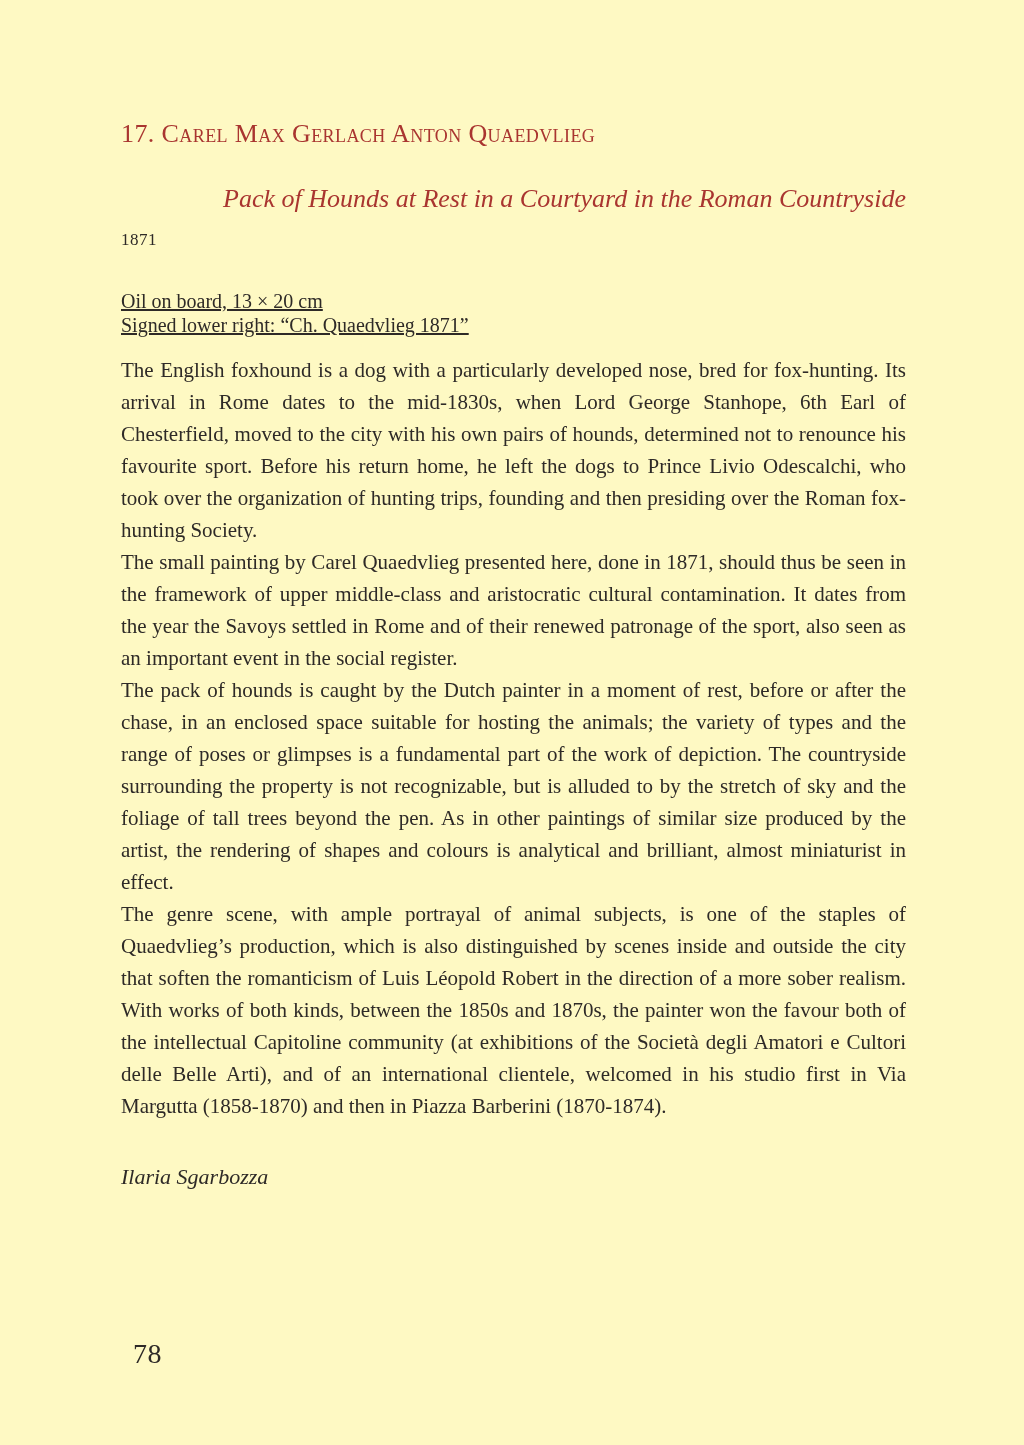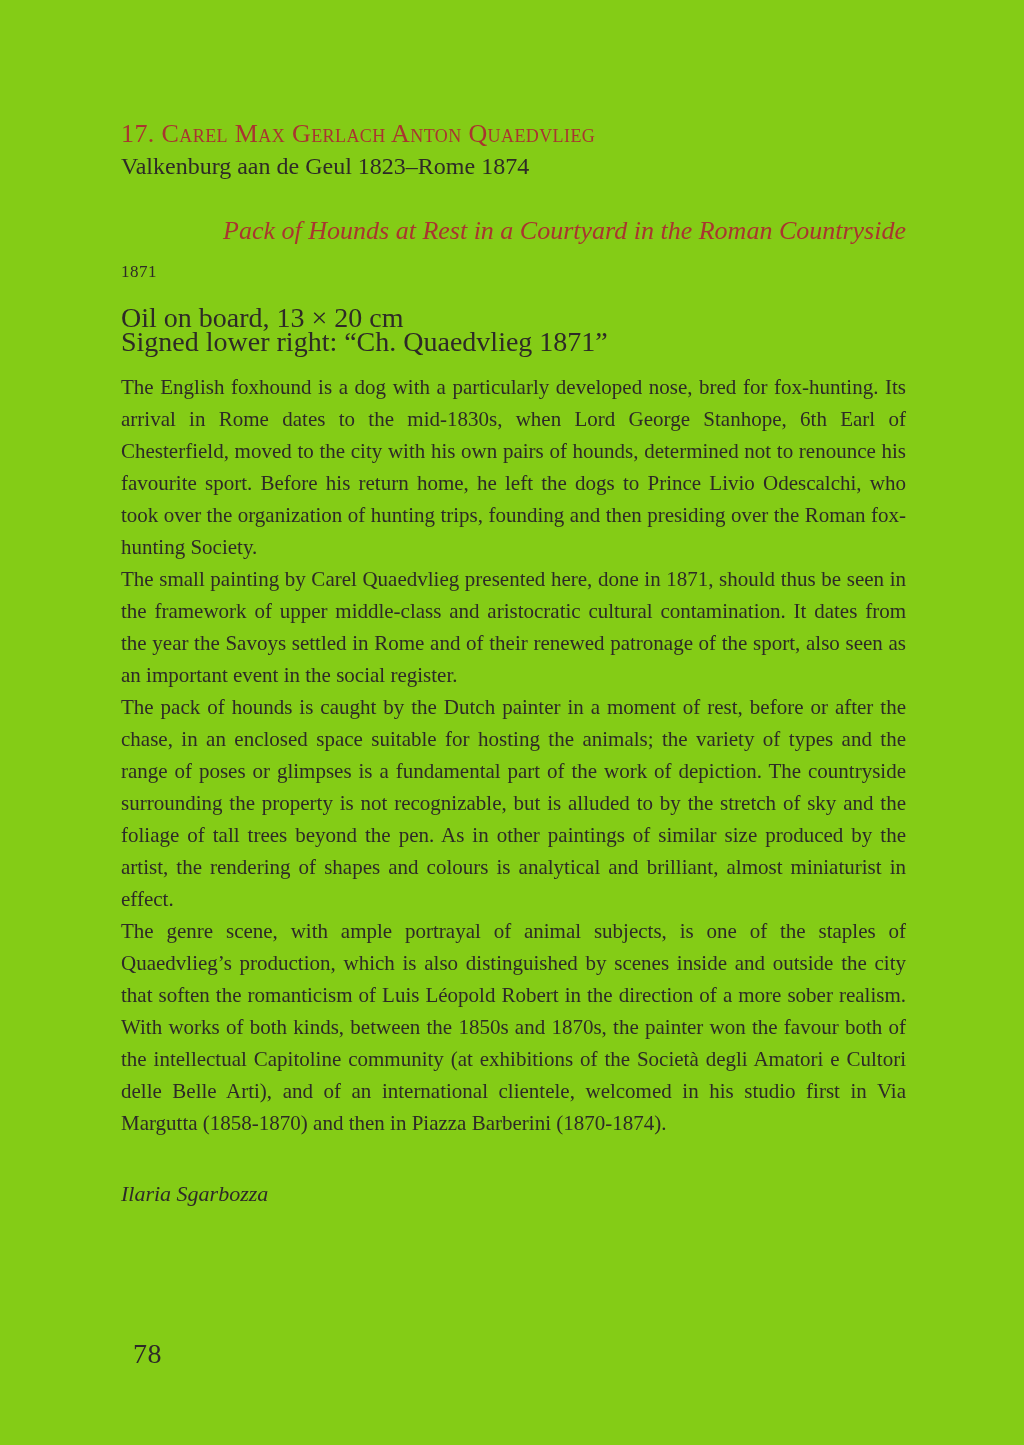"17. Carel Max Gerlach Anton" .page { background: #84cc16 -> #fef9c3 }
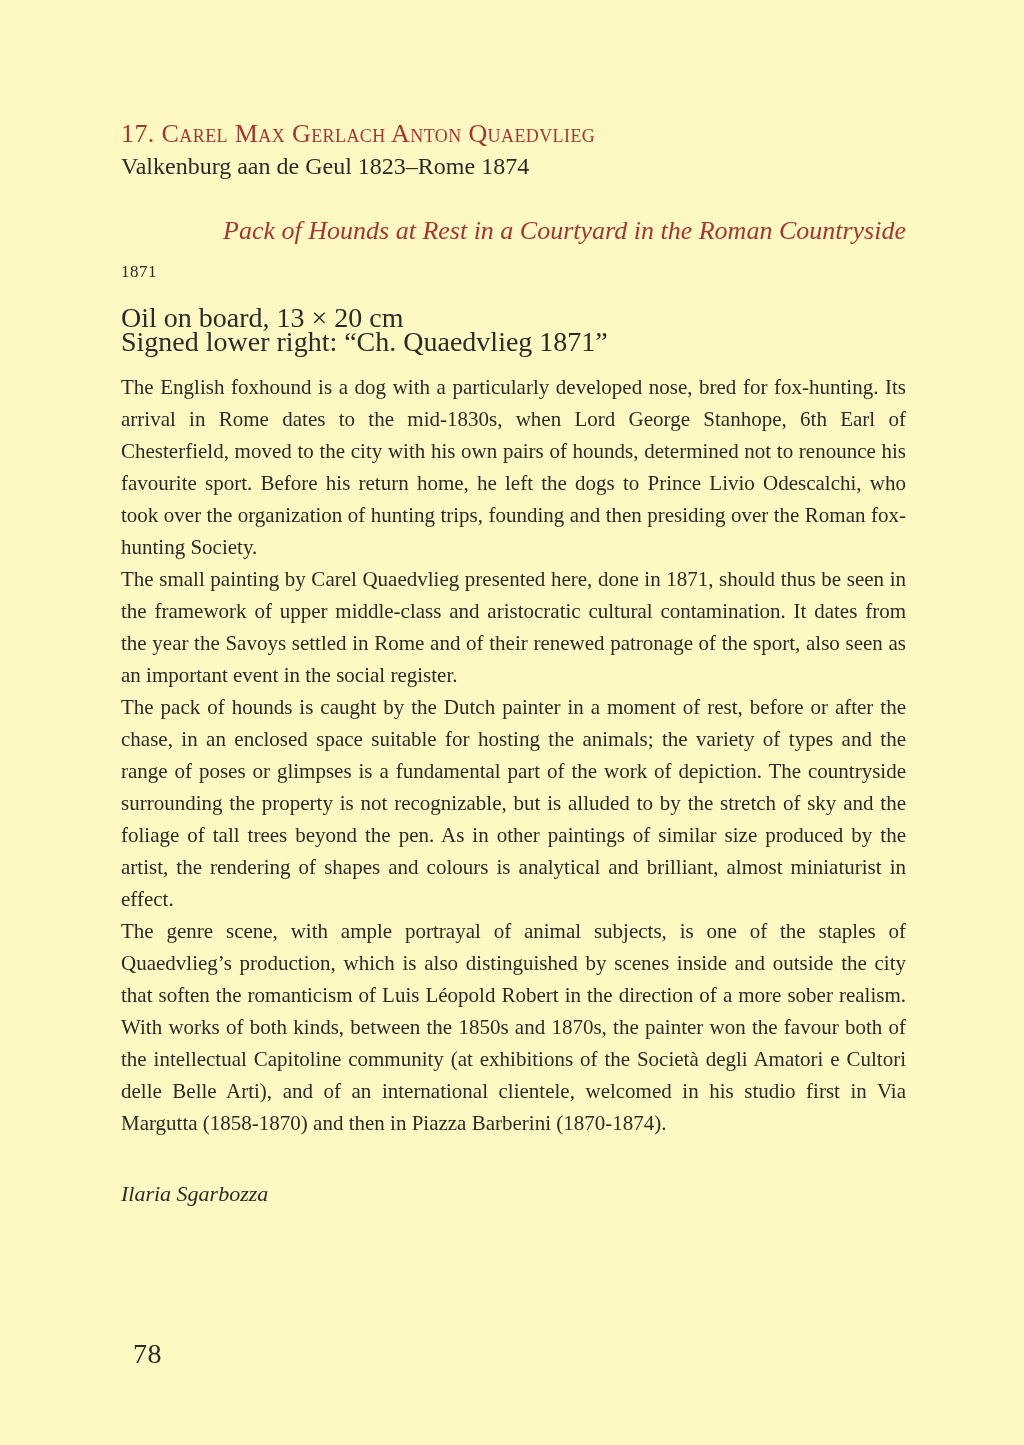"Valkenburg aan de Geul 1823–Rome" div.artist-life { html: <div>Valkenburg aan de Geul 1823–Rome 1874</div> -> none }
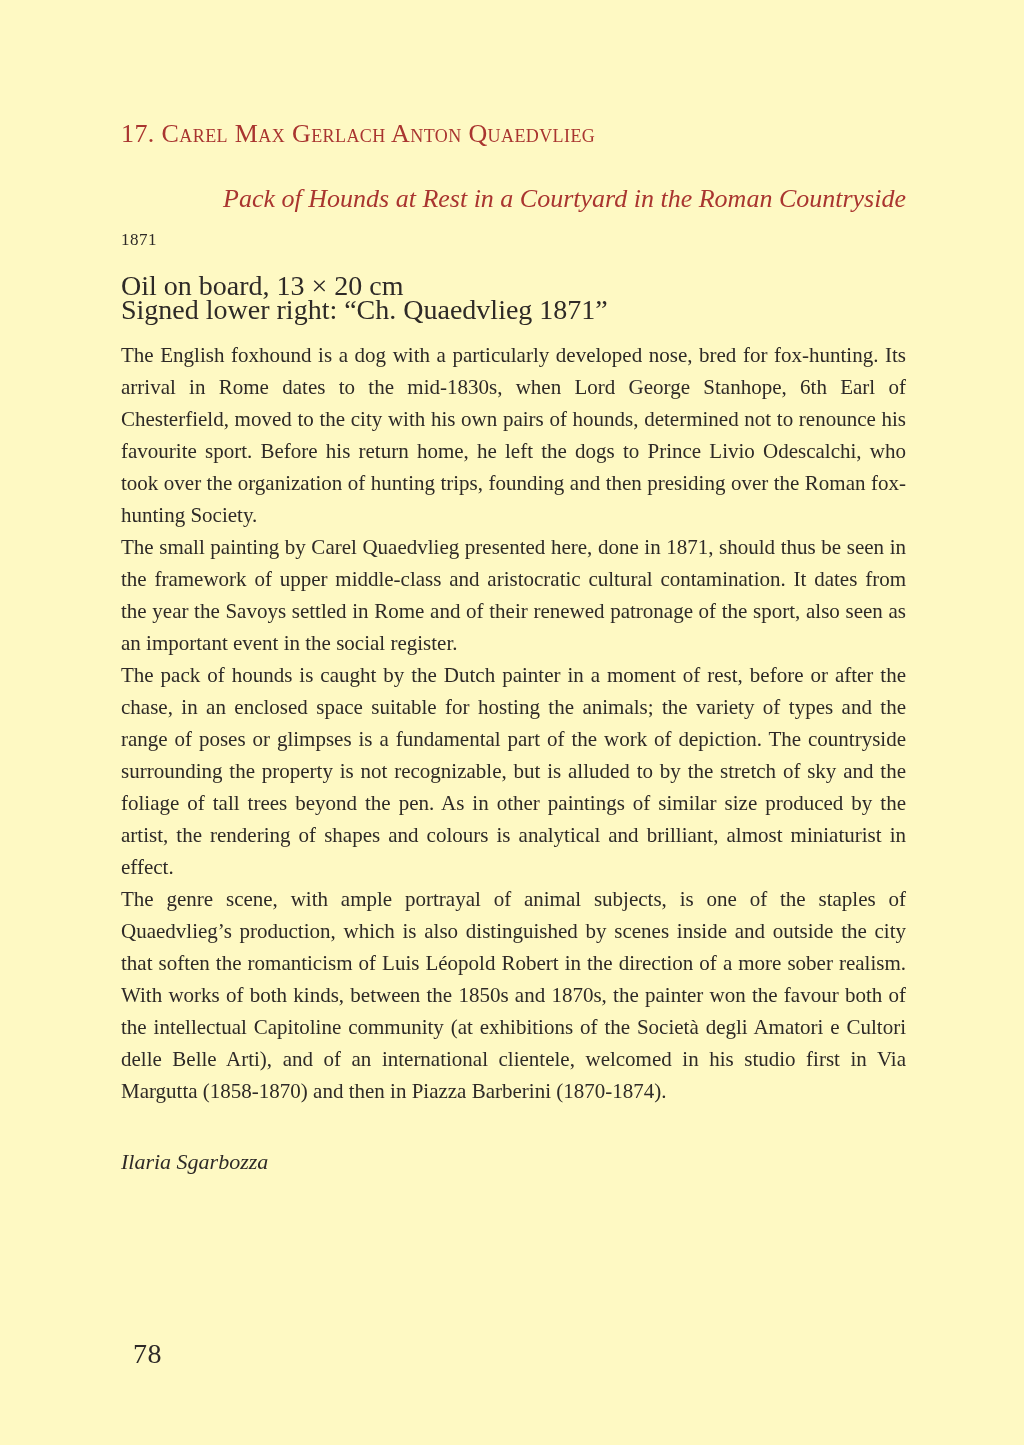"Oil on board, 13 ×" .work-details { font-size: 28px -> 20px; margin-top: 21px -> 36px; text-decoration: none -> underline }
